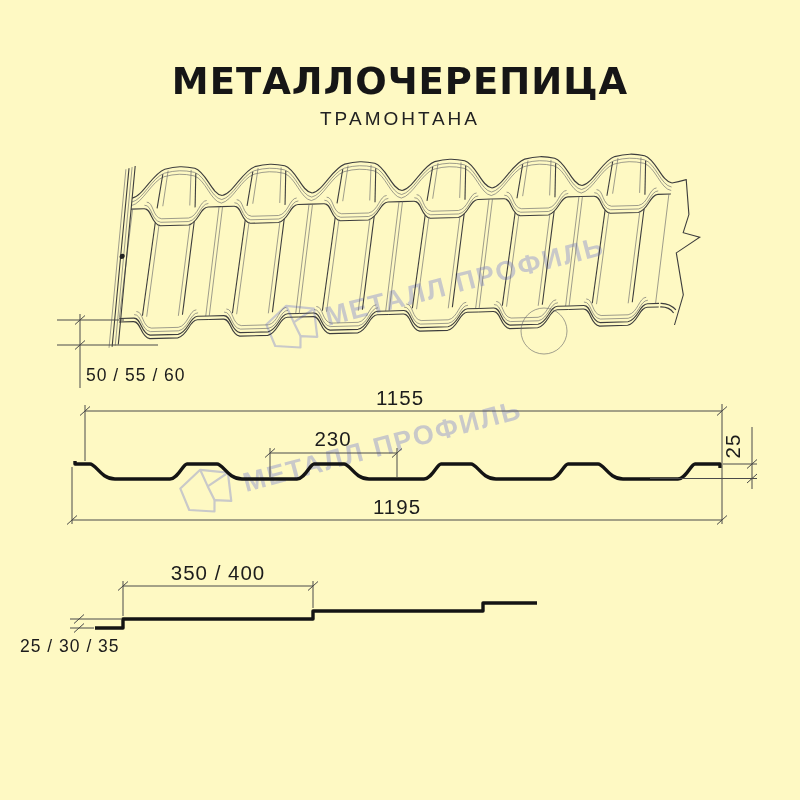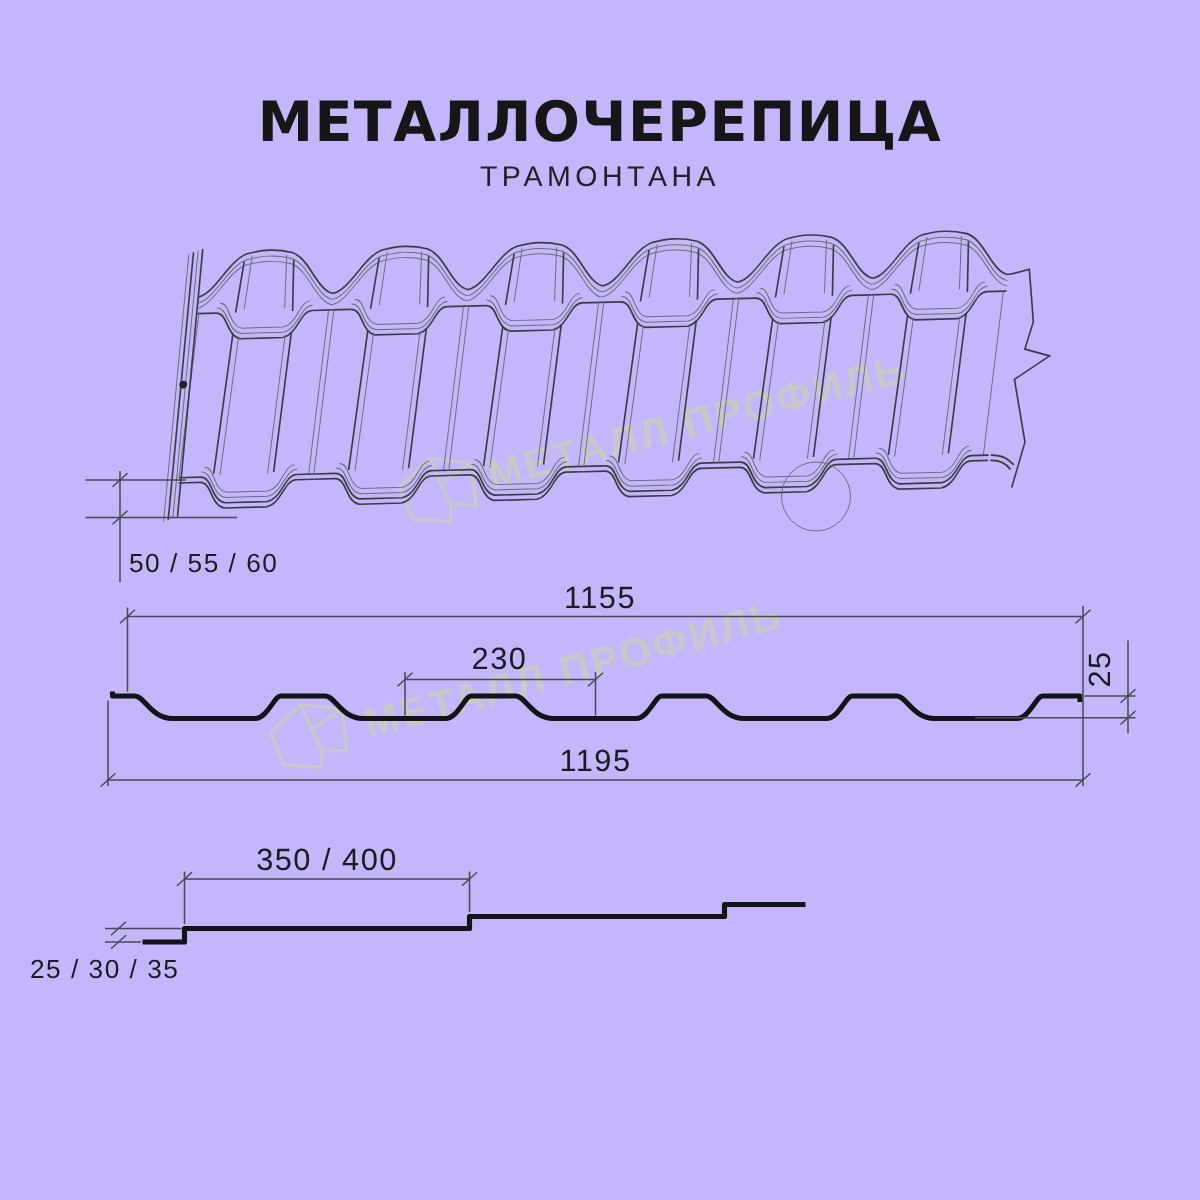"МЕТАЛЛОЧЕРЕПИЦА" .page { background: #c4b5fd -> #fef9c3 }
